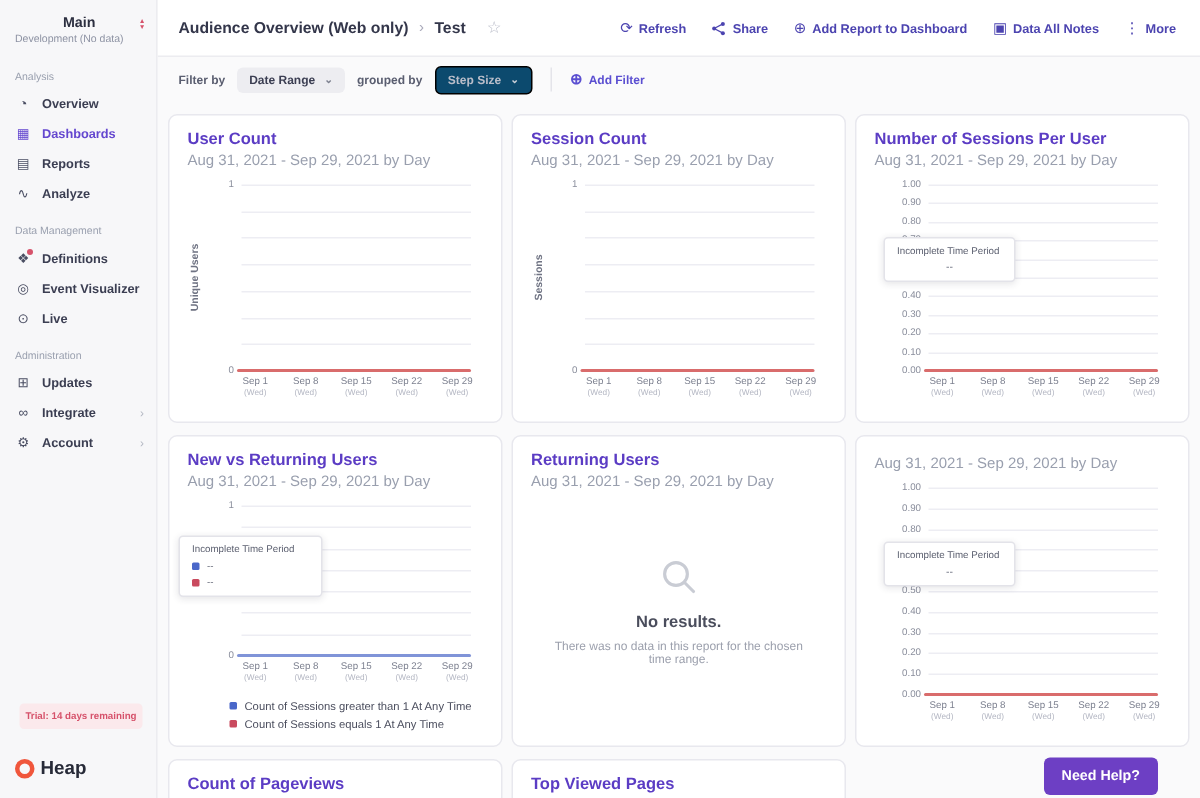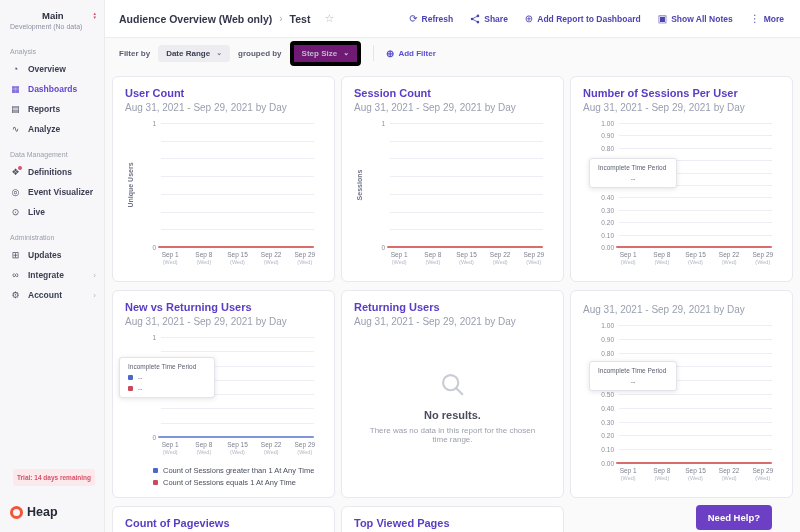"Show All Notes" span { text: Show -> Data }
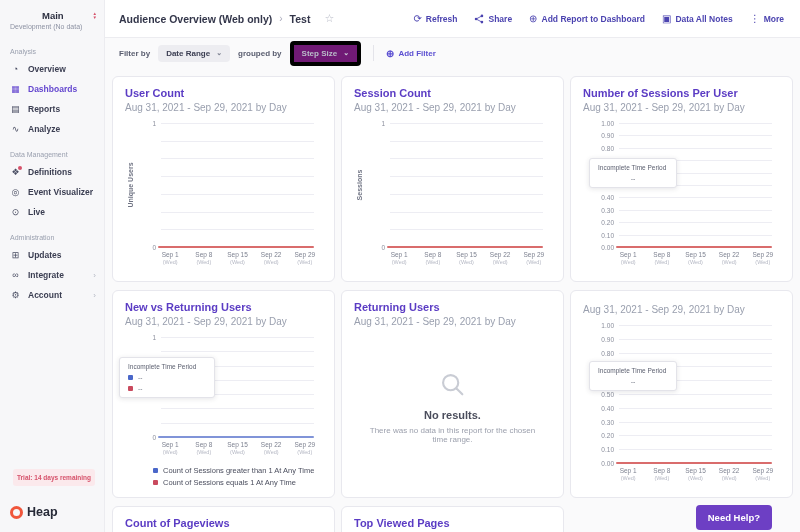"Step Size" .pill.disabled { background: #701a75 -> #0c4a6e; border: 4px solid #000000 -> 1px solid #000000 }
